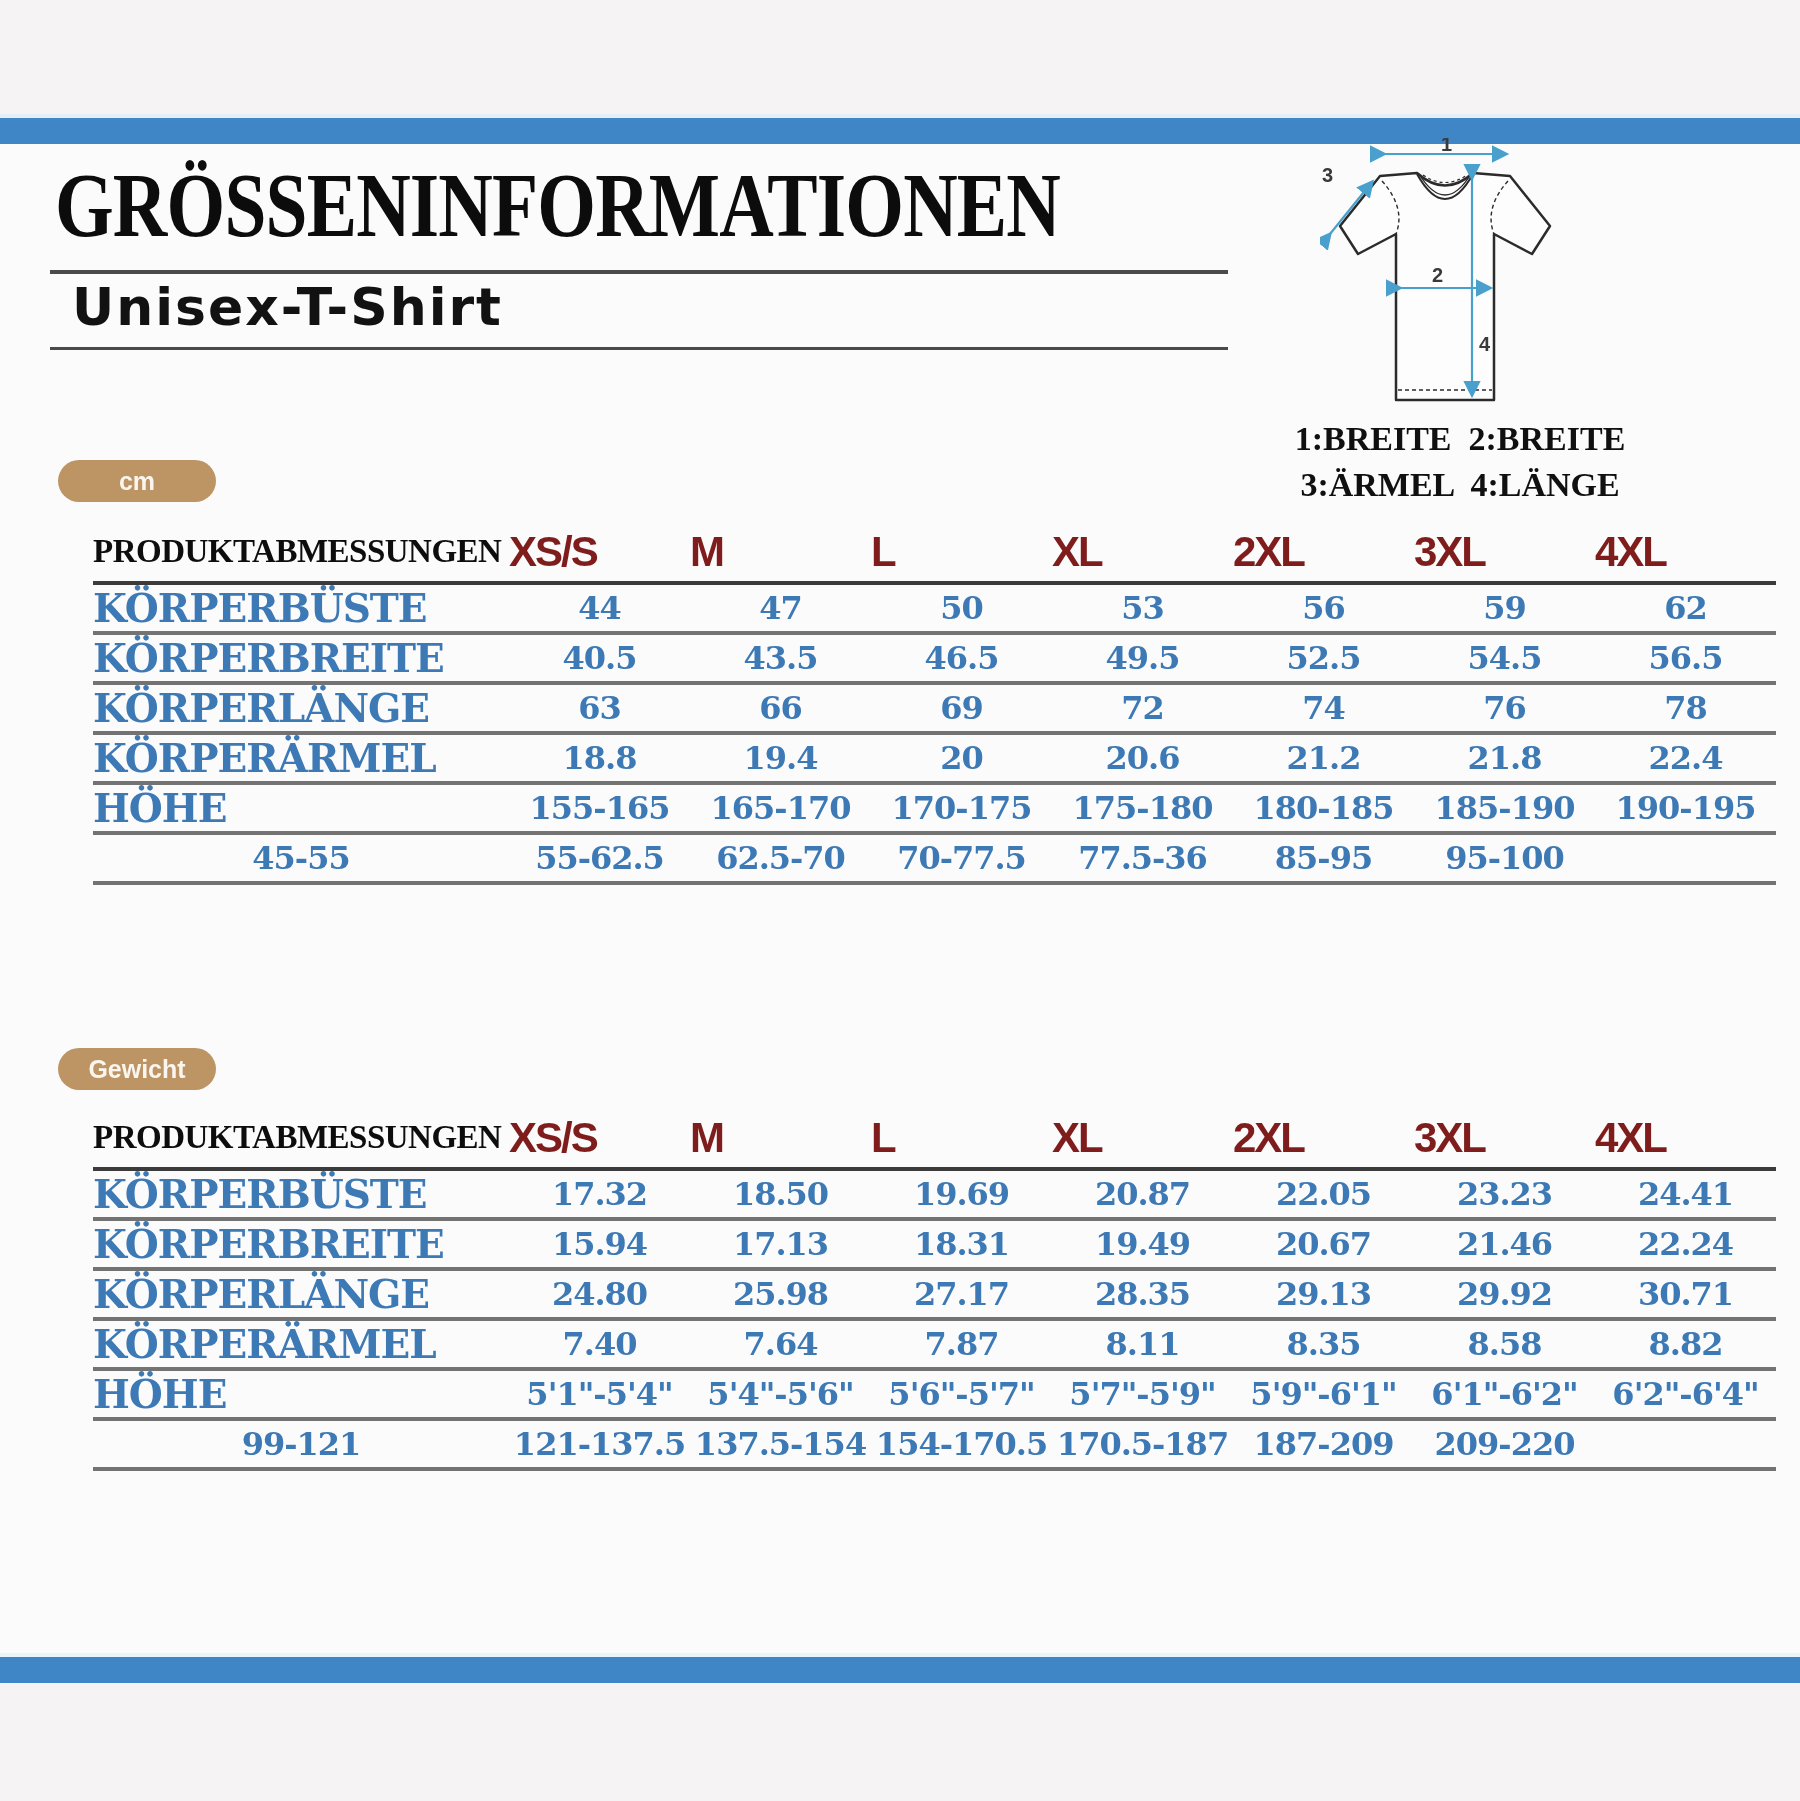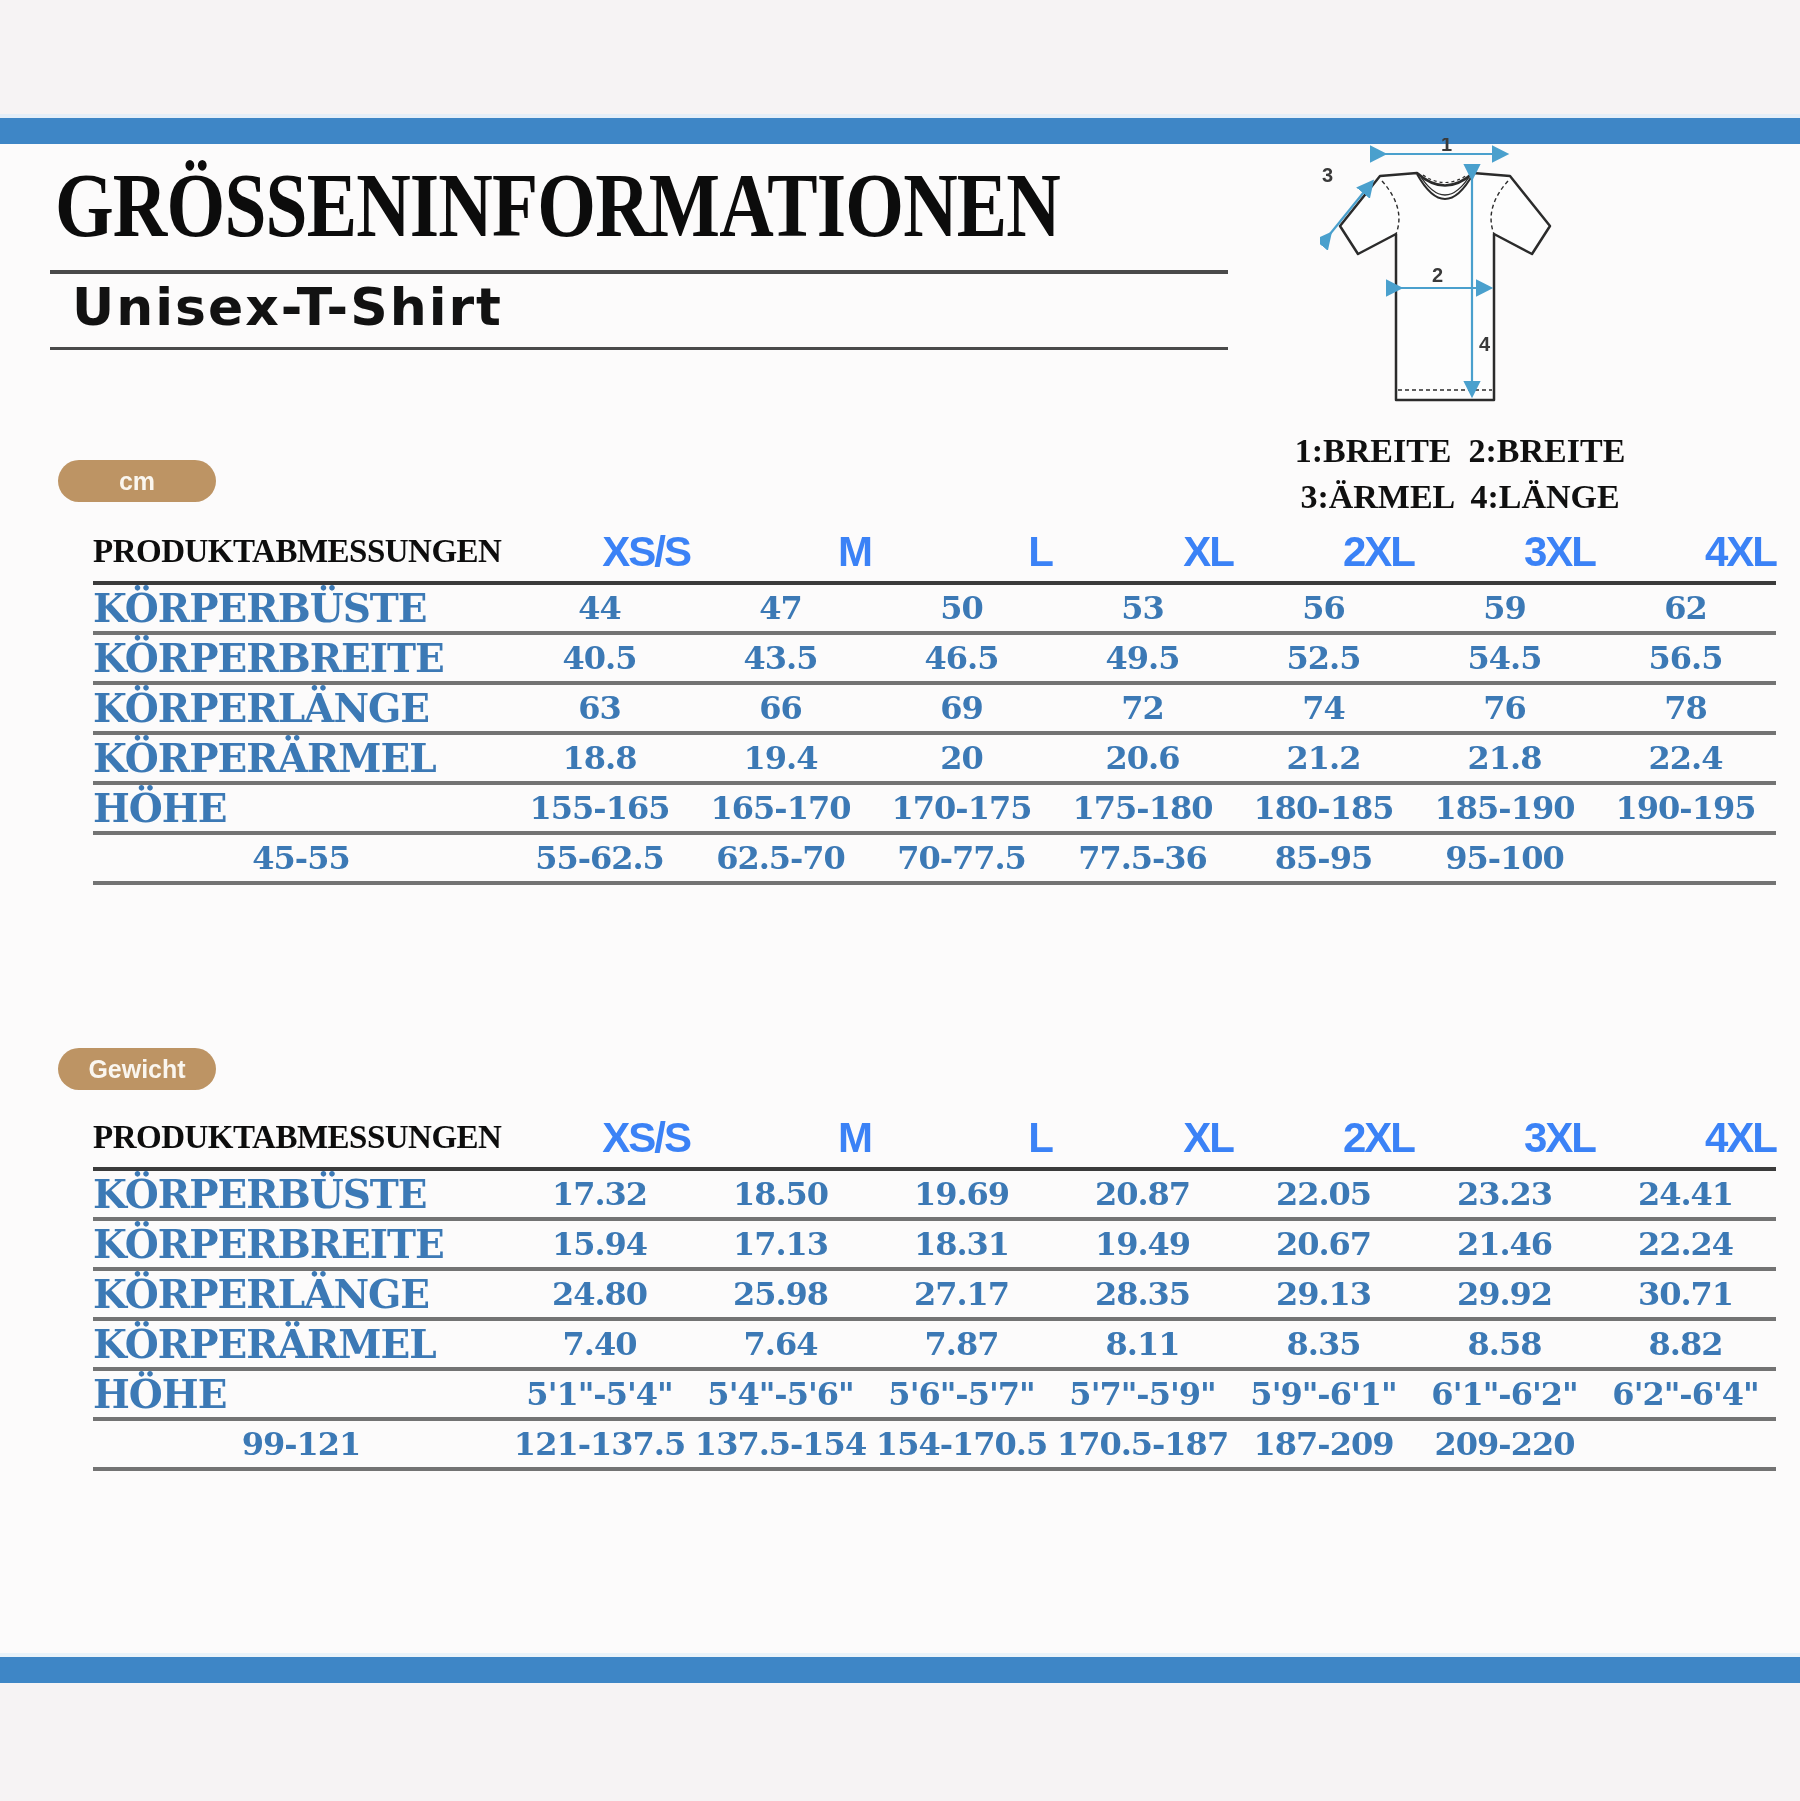"1:BREITE 2:BREITE" .legend { top: 284px -> 272px }
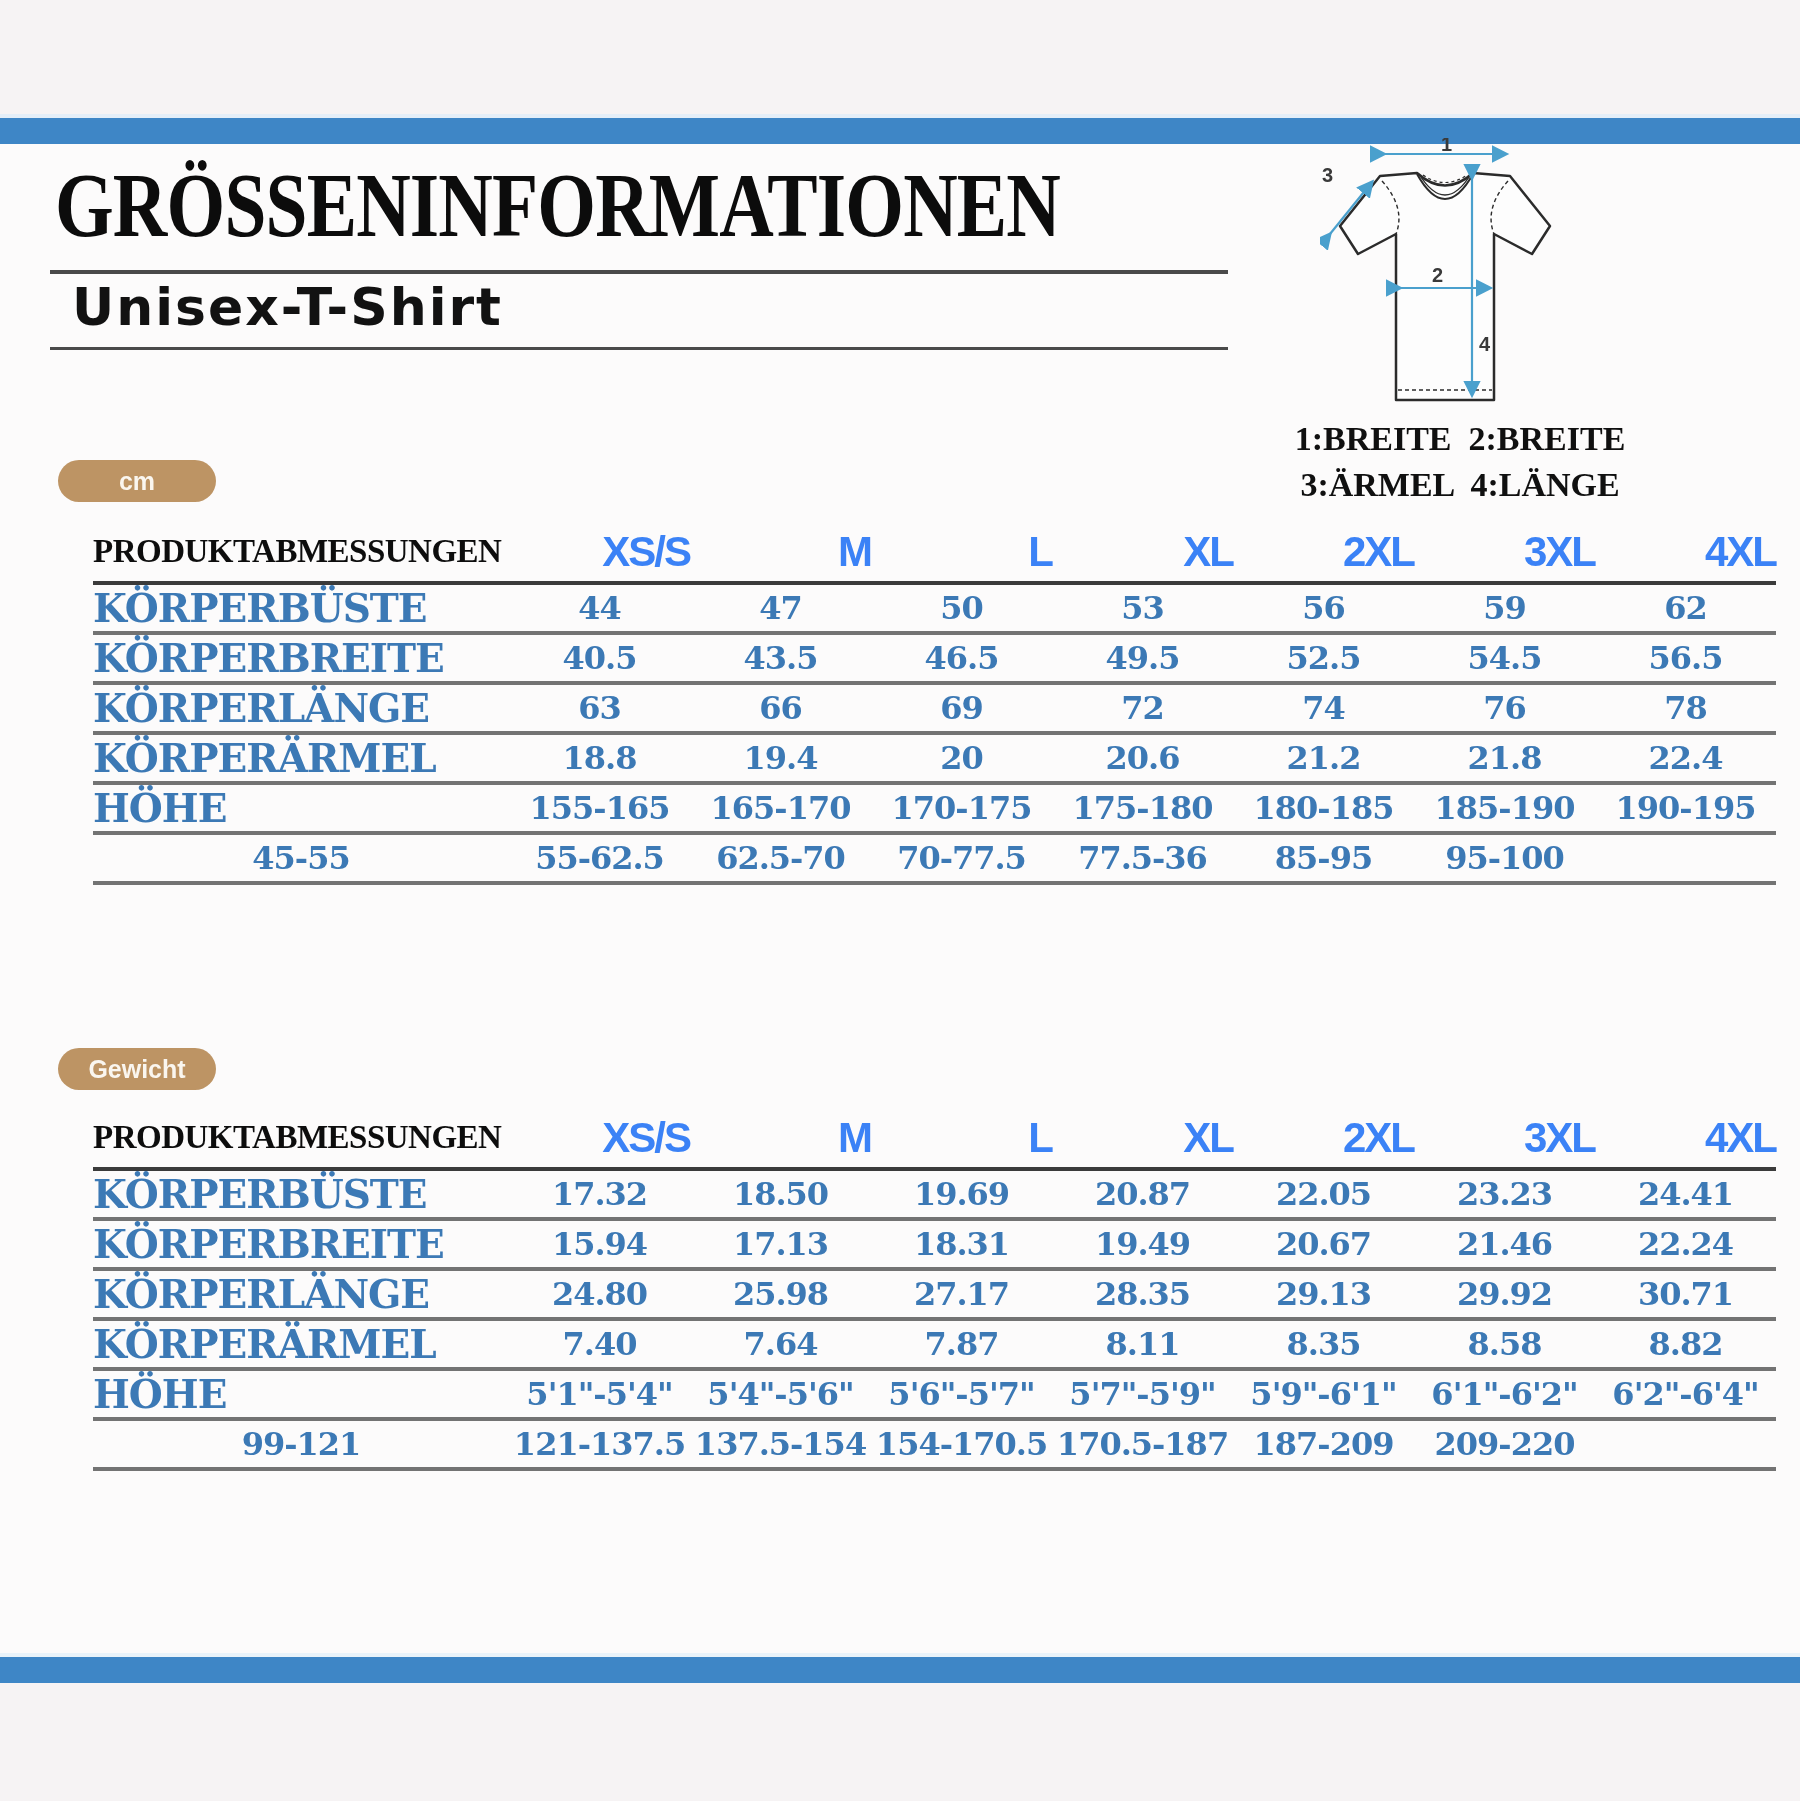"XS/S" .hsize { color: #3b82f6 -> #7f1d1d; text-align: right -> left }
